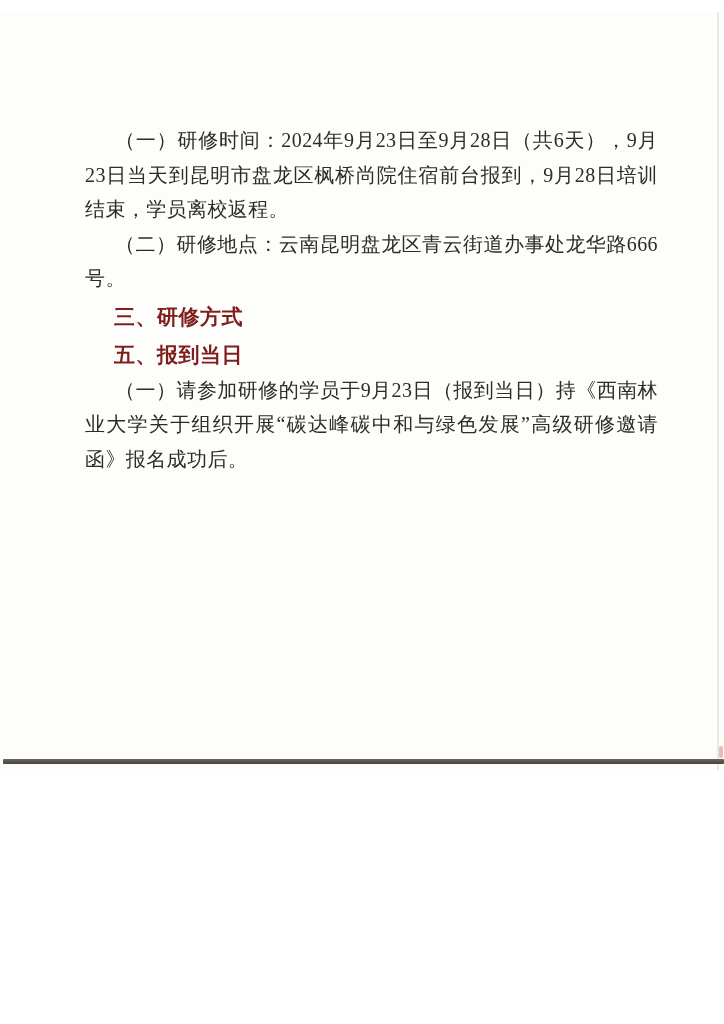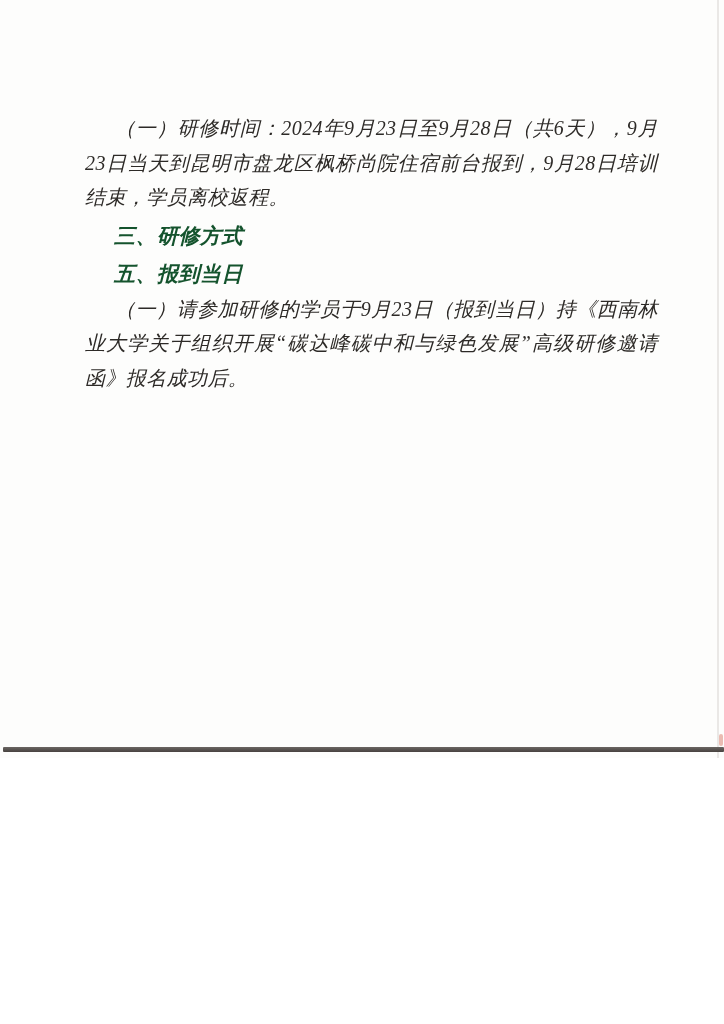"（一）研修时间：2024年9月23日至9月28日（共6天），9月23日当天到昆明" .page { font-style: italic -> none; margin: 0 auto -> 12px auto }
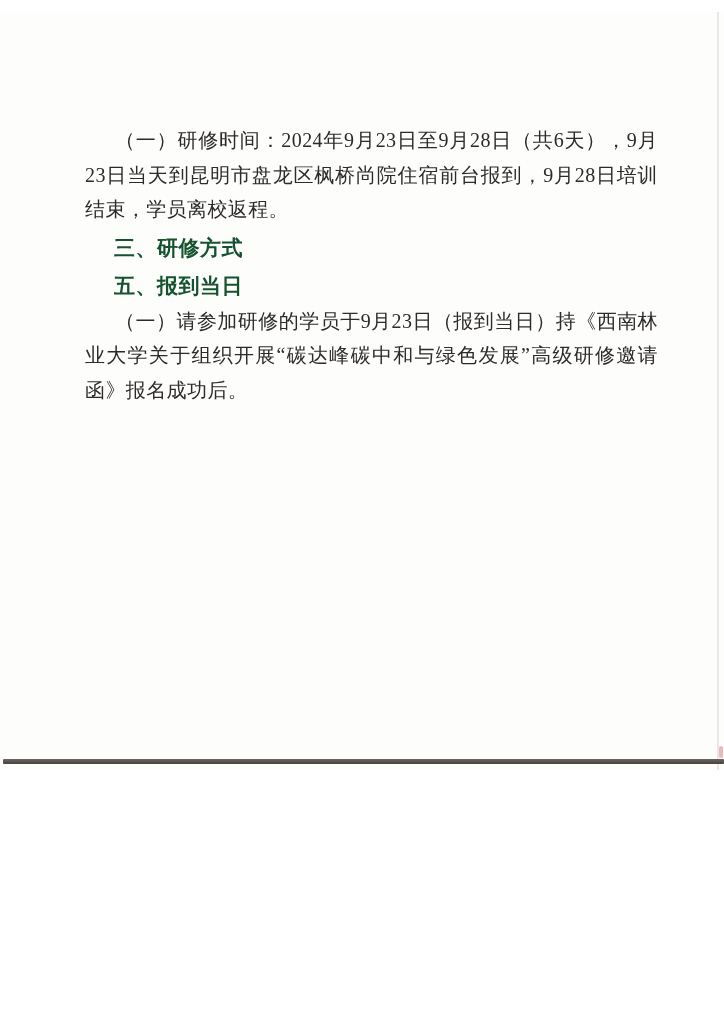"（二）研修地点：云南昆明盘龙区青云街道办事处龙华路666号。" p.para { html: none -> <p>（二）研修地点：云南昆明盘龙区青云街道办事处龙华路666号。</p> }
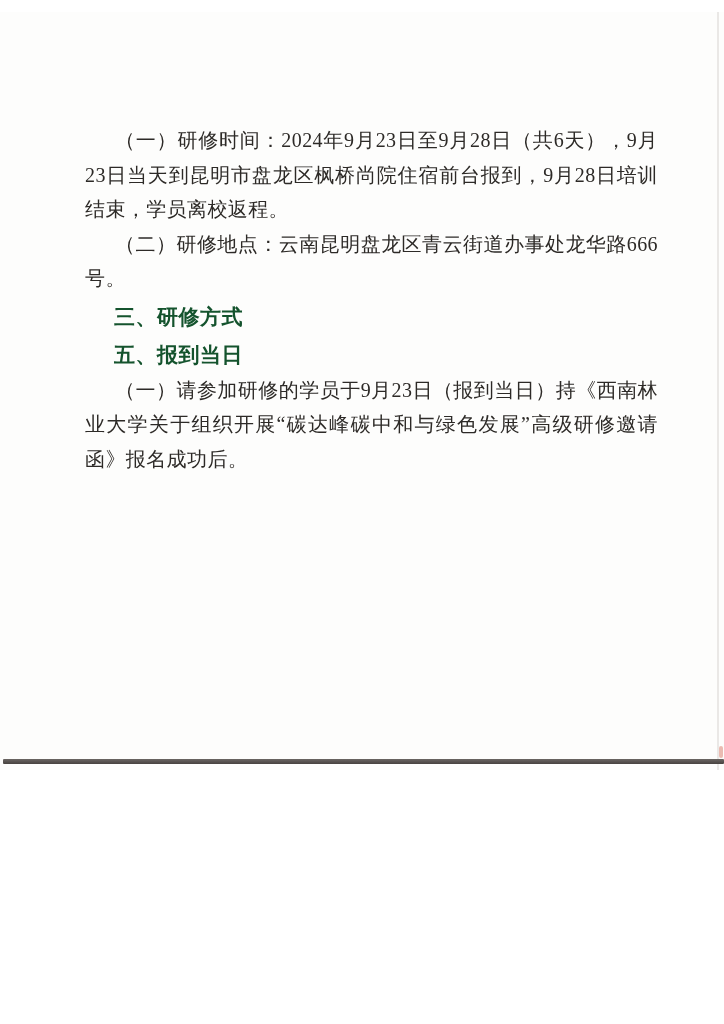"三、研修方式" .heading { color: #14532d -> #7f1d1d }
